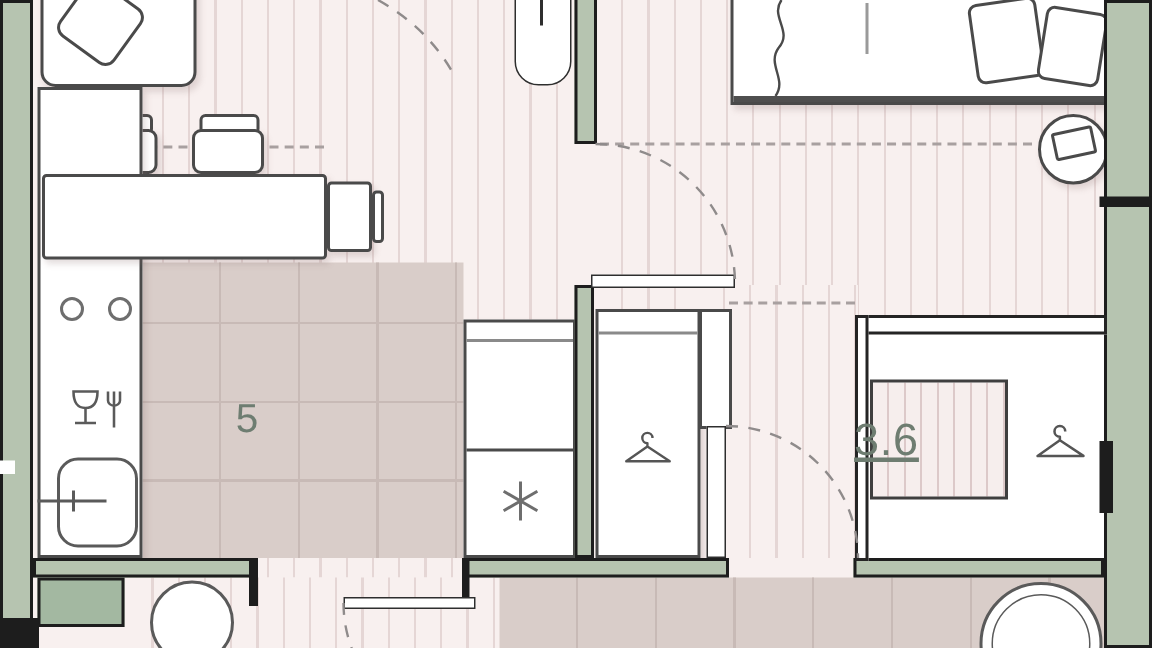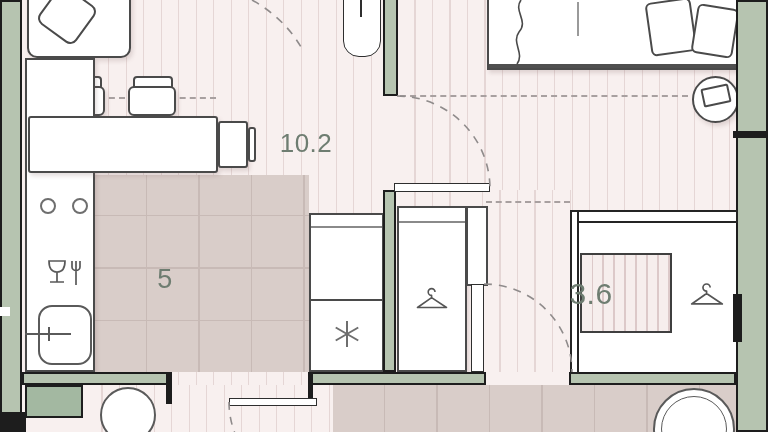"10.2" div.abs { html: <div>10.2</div> -> none }
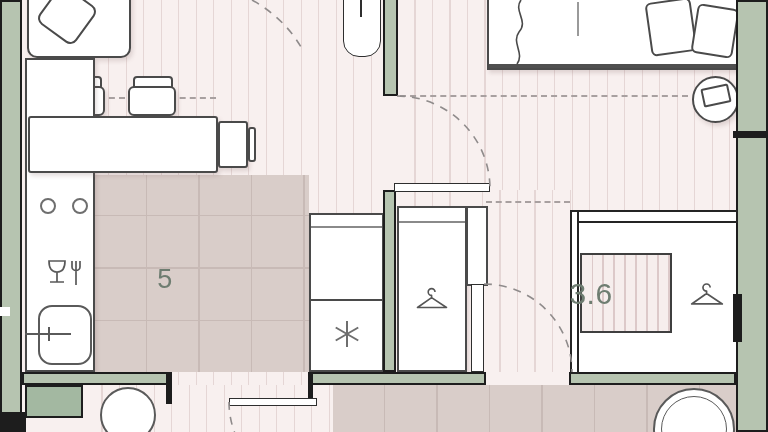"3.6" div.abs { text-decoration: none -> underline }
